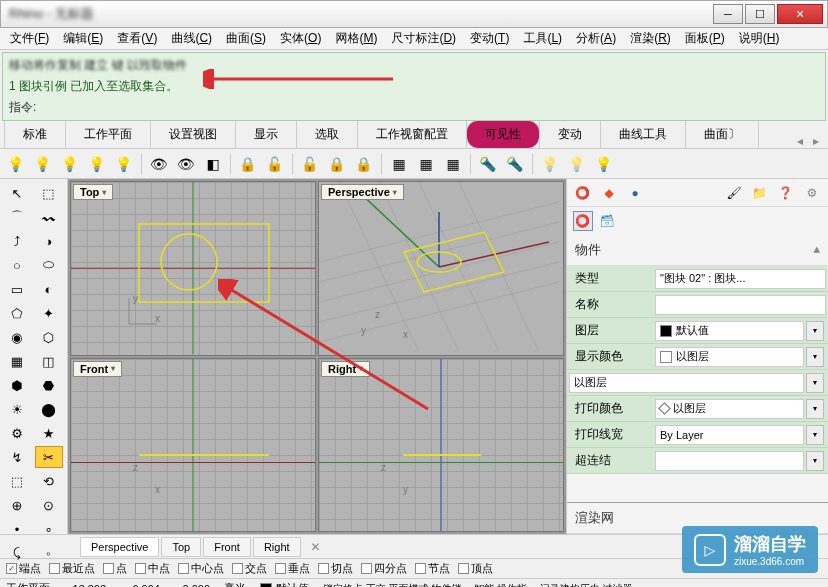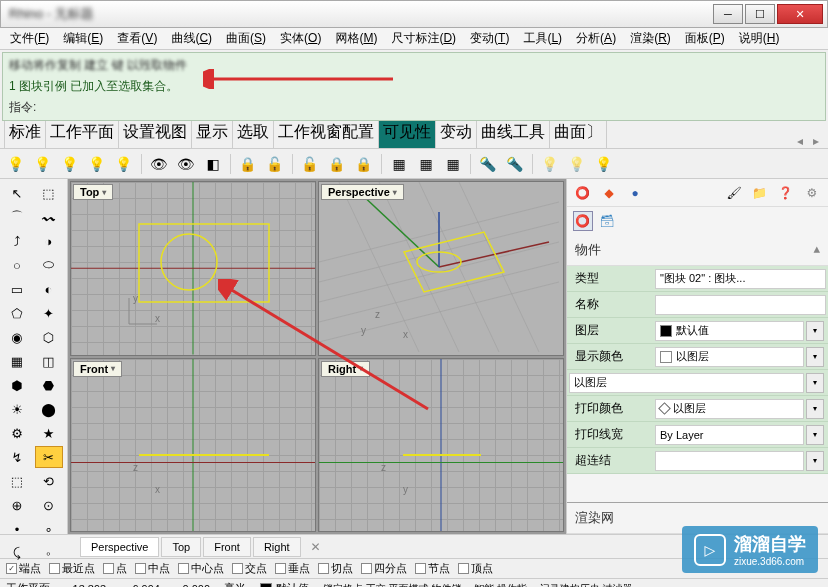"标准" .tab { font-size: 16px -> 12px; padding: 5px 4px -> 5px 18px }
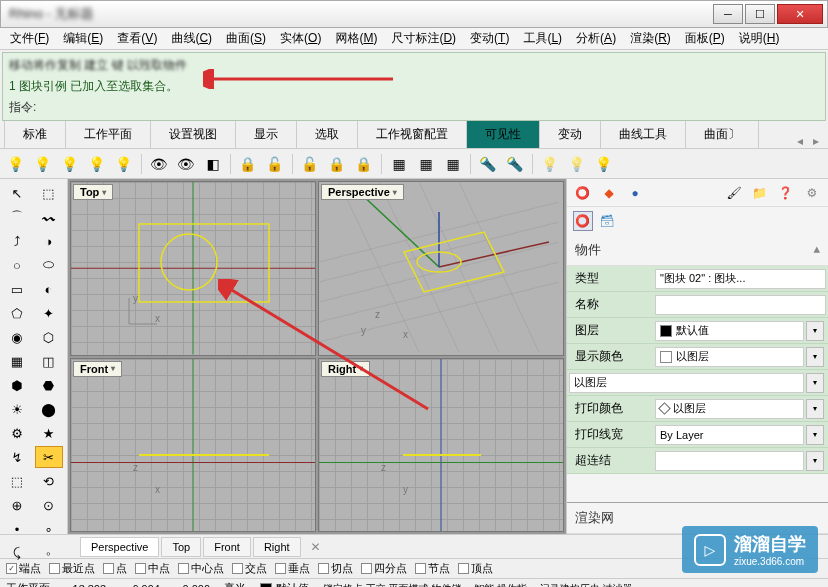"可见性" .tab.active { background: #0f766e -> #be185d; border-radius: none -> 12px }
